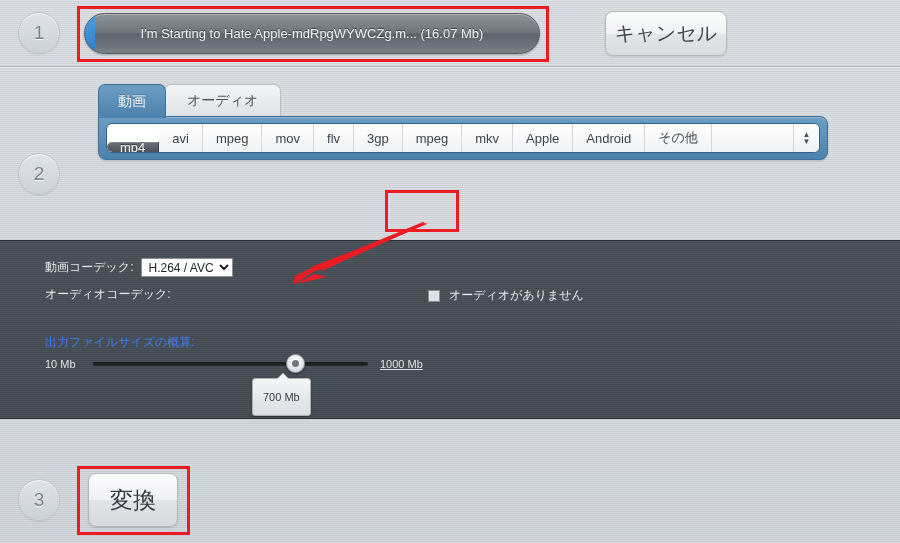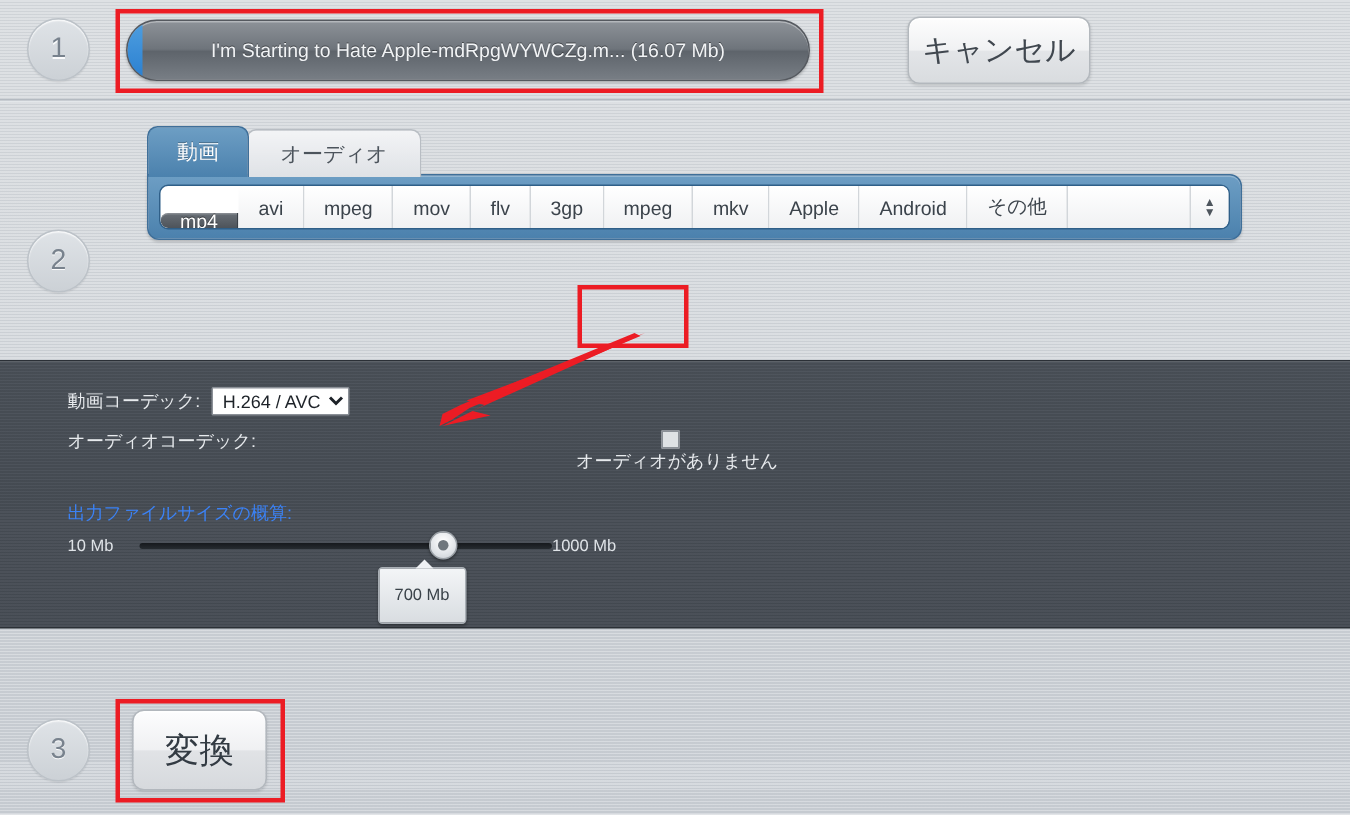"動画" .cat-tabs { align-items: flex-end -> flex-start }
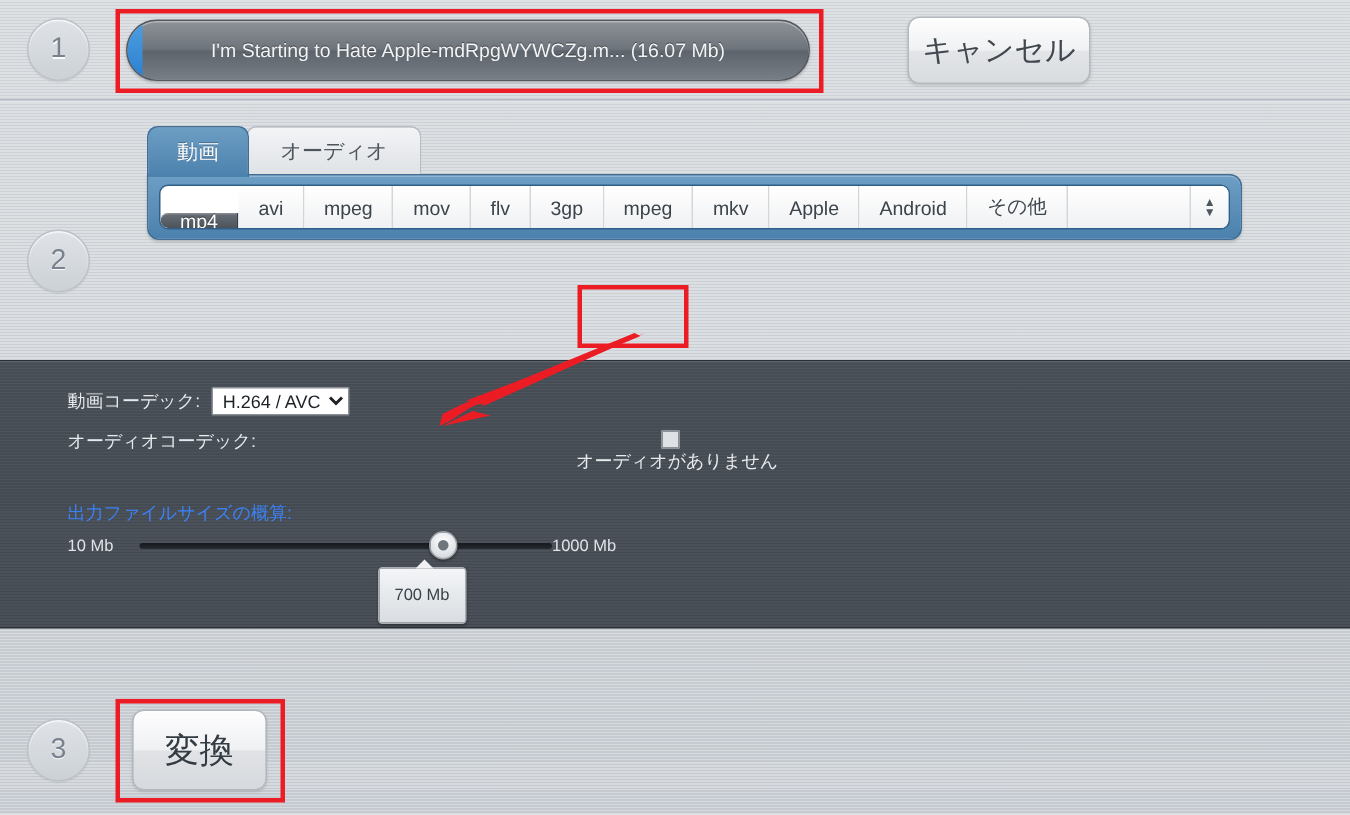"オーディオがありません" .nobox { flex-direction: column -> none; left: 384px -> 428px }
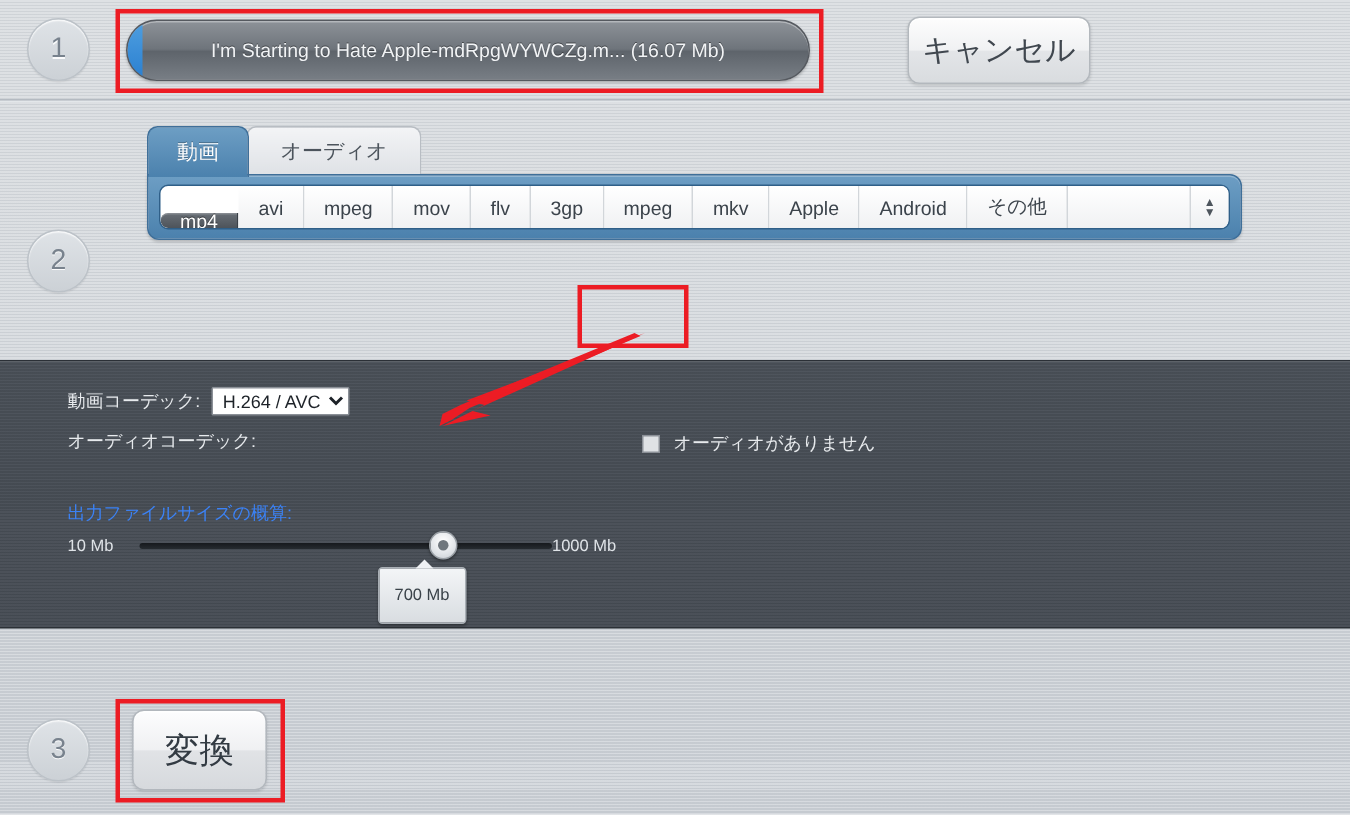"1000 Mb" .s-max { margin-left: none -> 12px; text-decoration: none -> underline }
